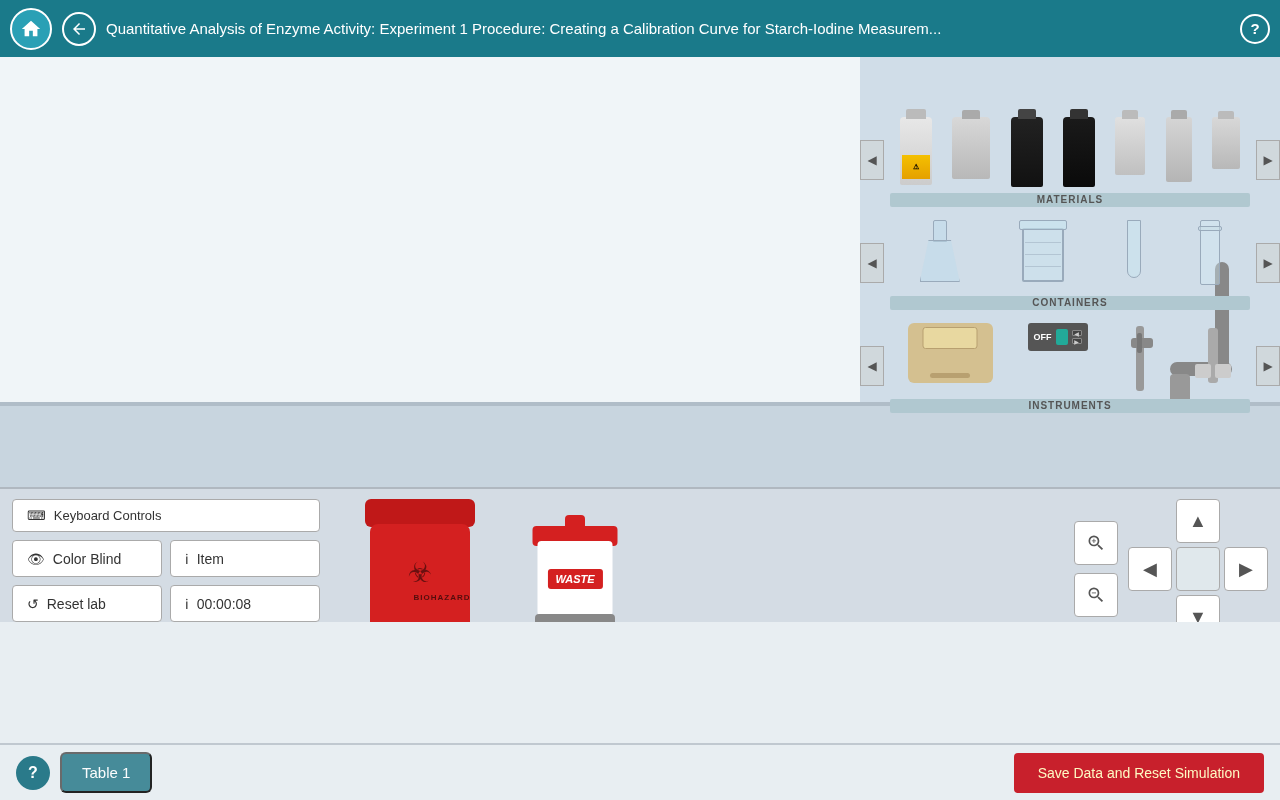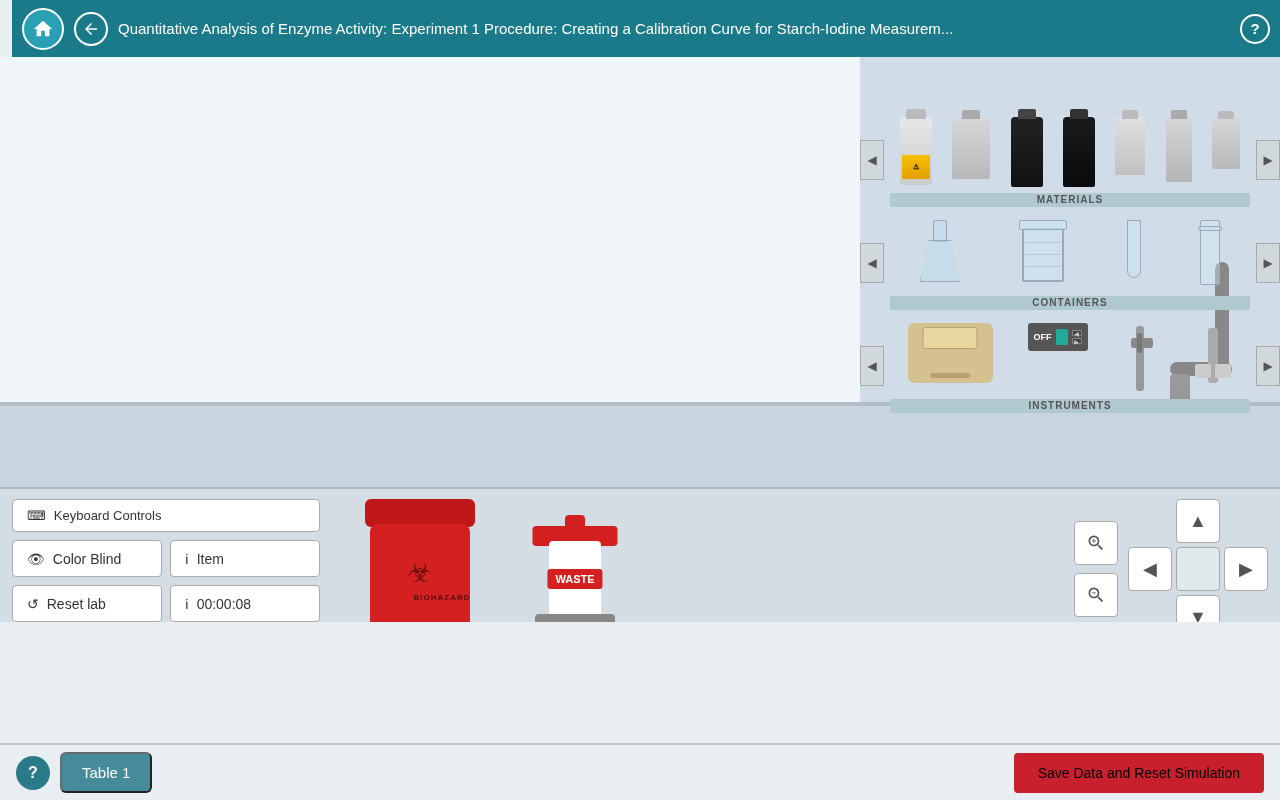"Quantitative Analysis of Enzyme" #header { margin-left: 12px -> none }
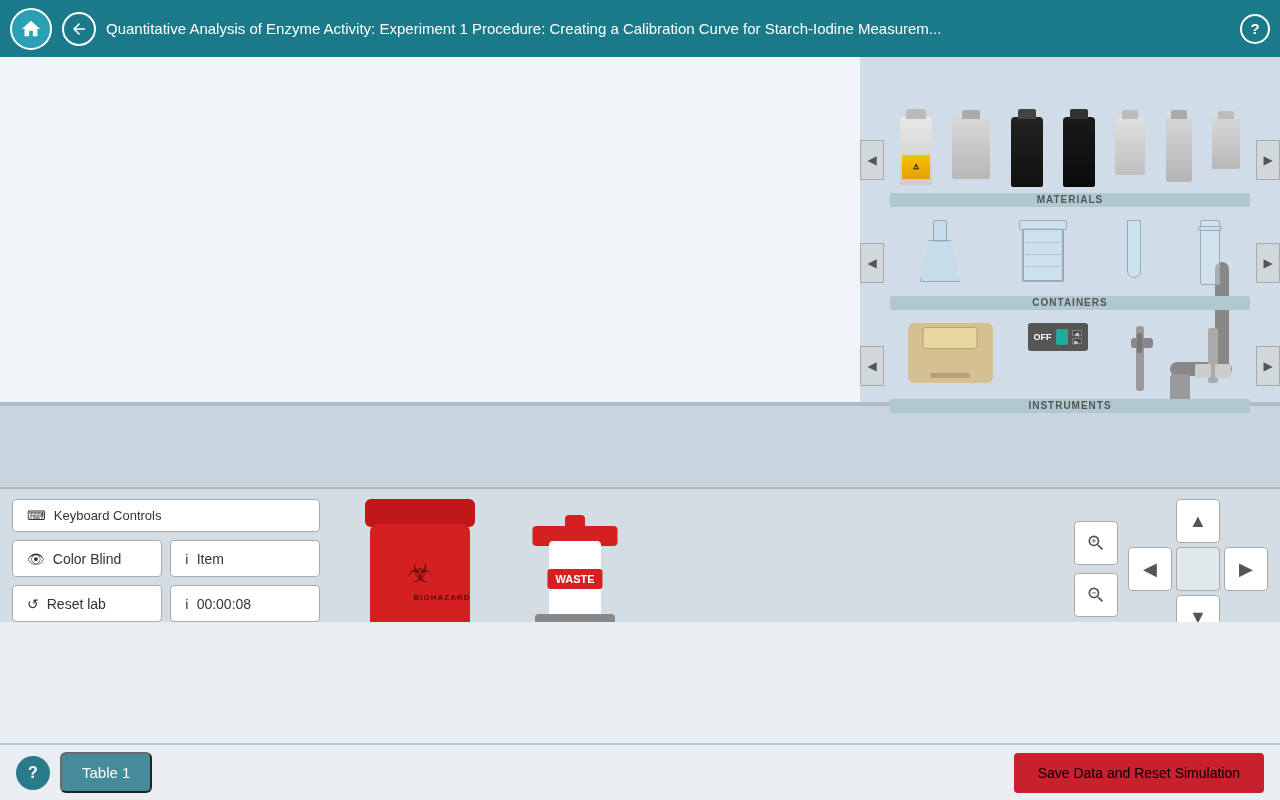"WASTE" .waste-can-body { font-style: none -> italic; width: 52px -> 75px }
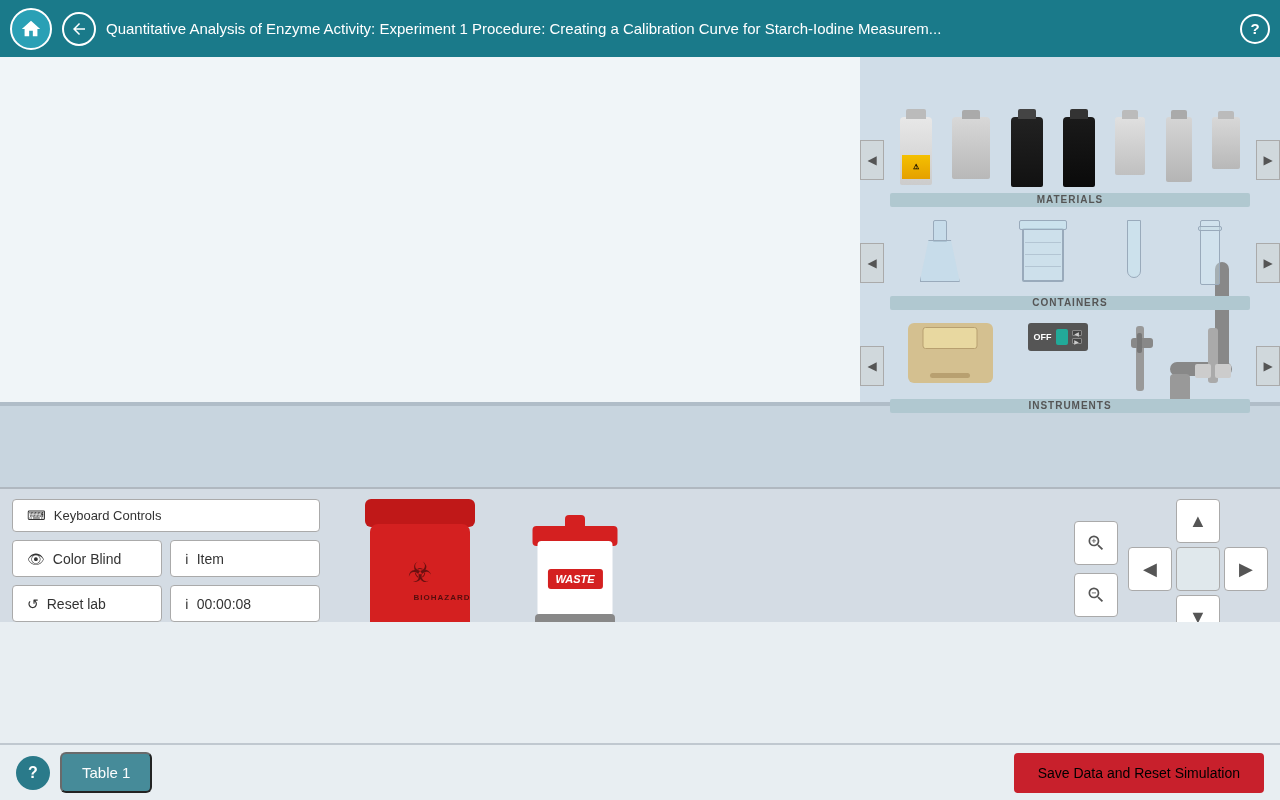"Save Data and Reset Simulation" #save-btn { color: #000000 -> #fef9c3 }
